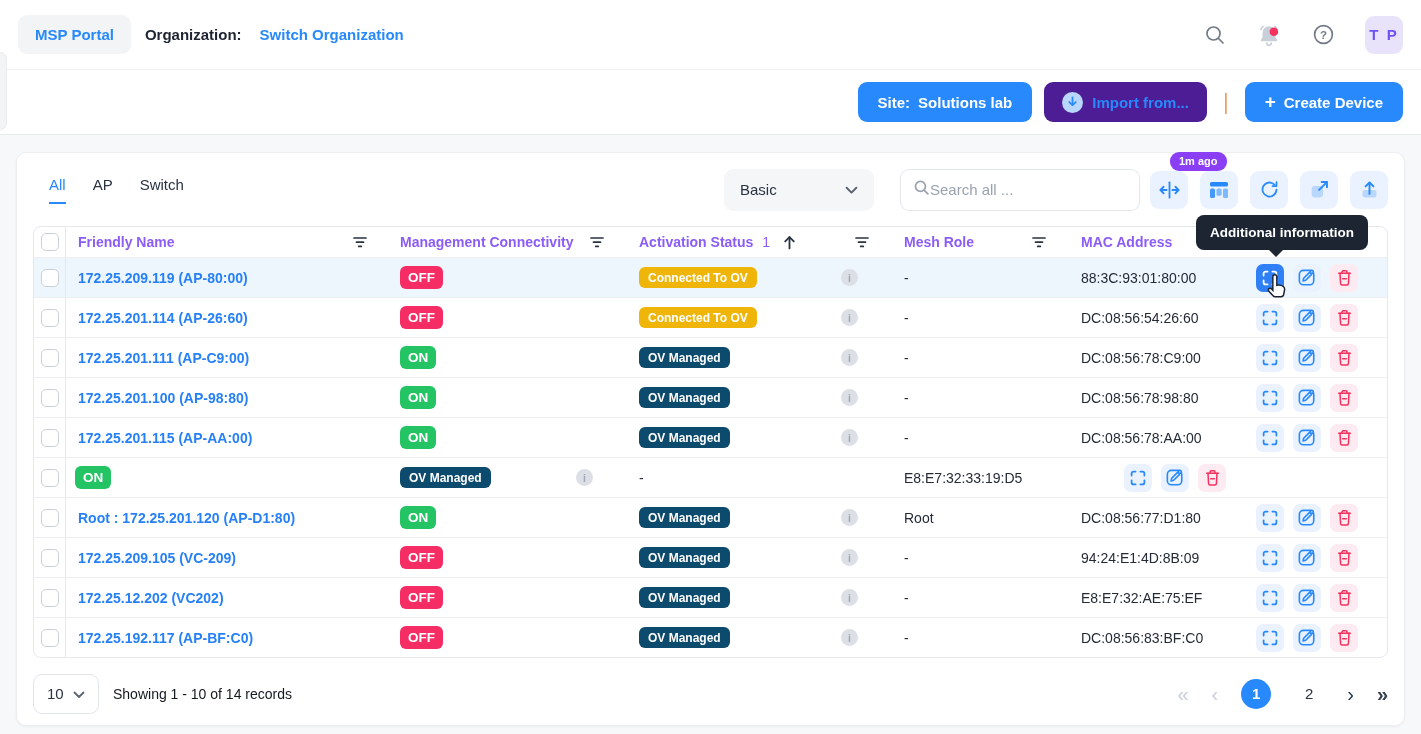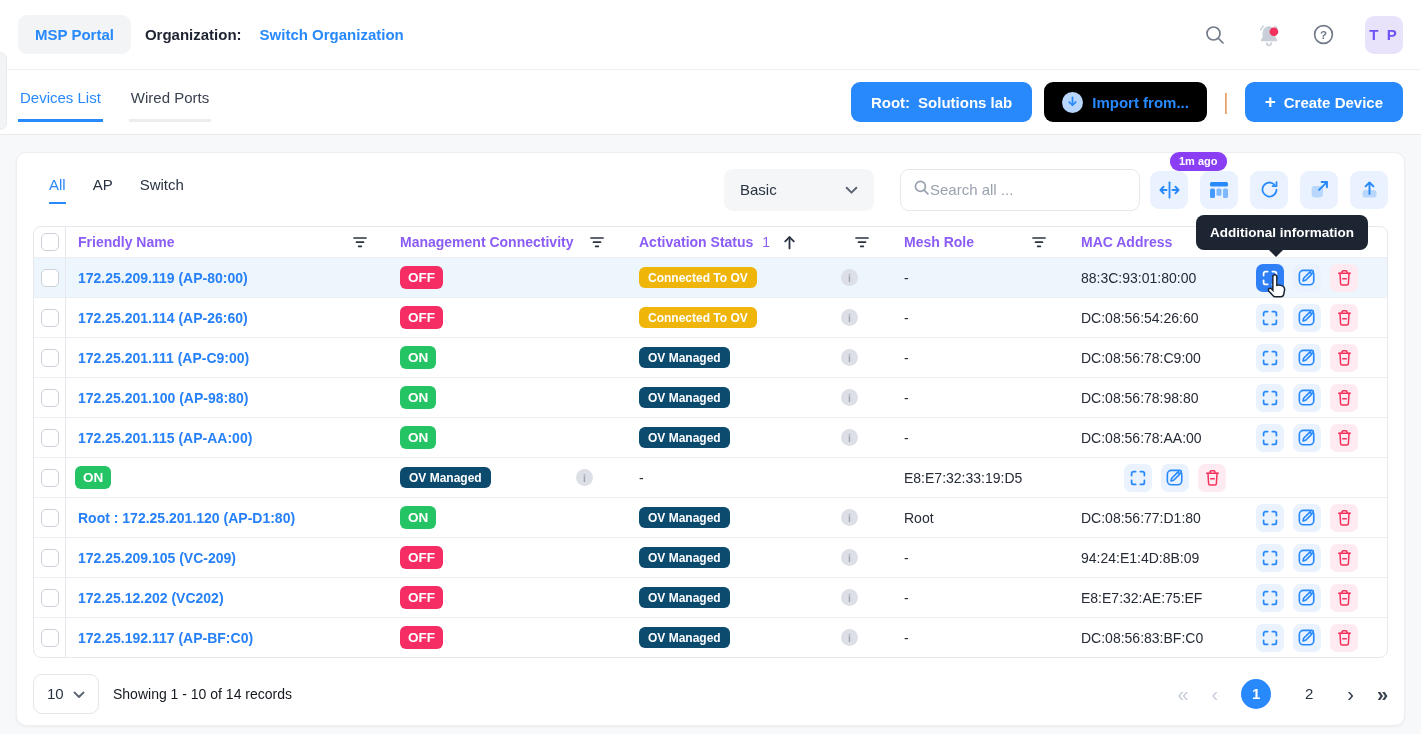"Devices List" div.nav-tabs { html: <div> <button>Devices List</button> <button>Wired Ports</button> </div> -> none }
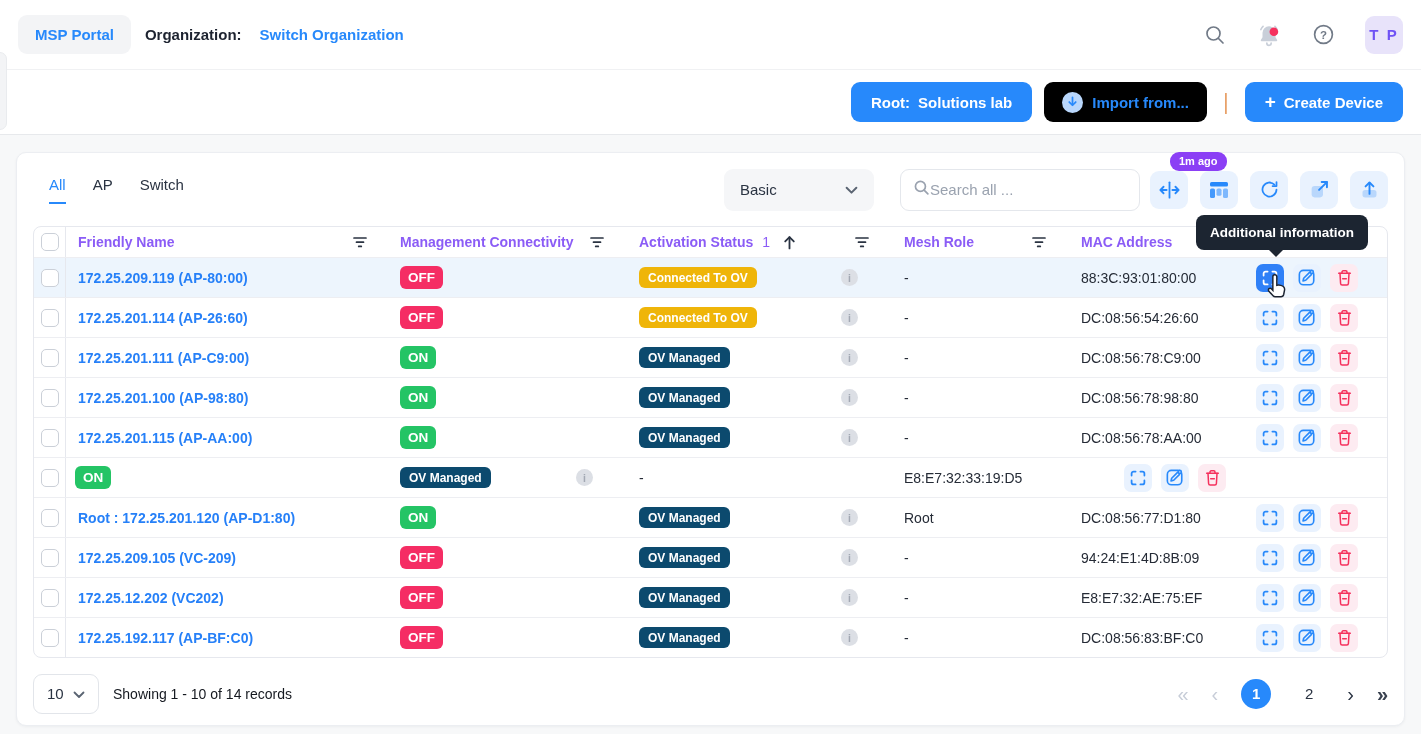"Root:" span { text: Root -> Site }
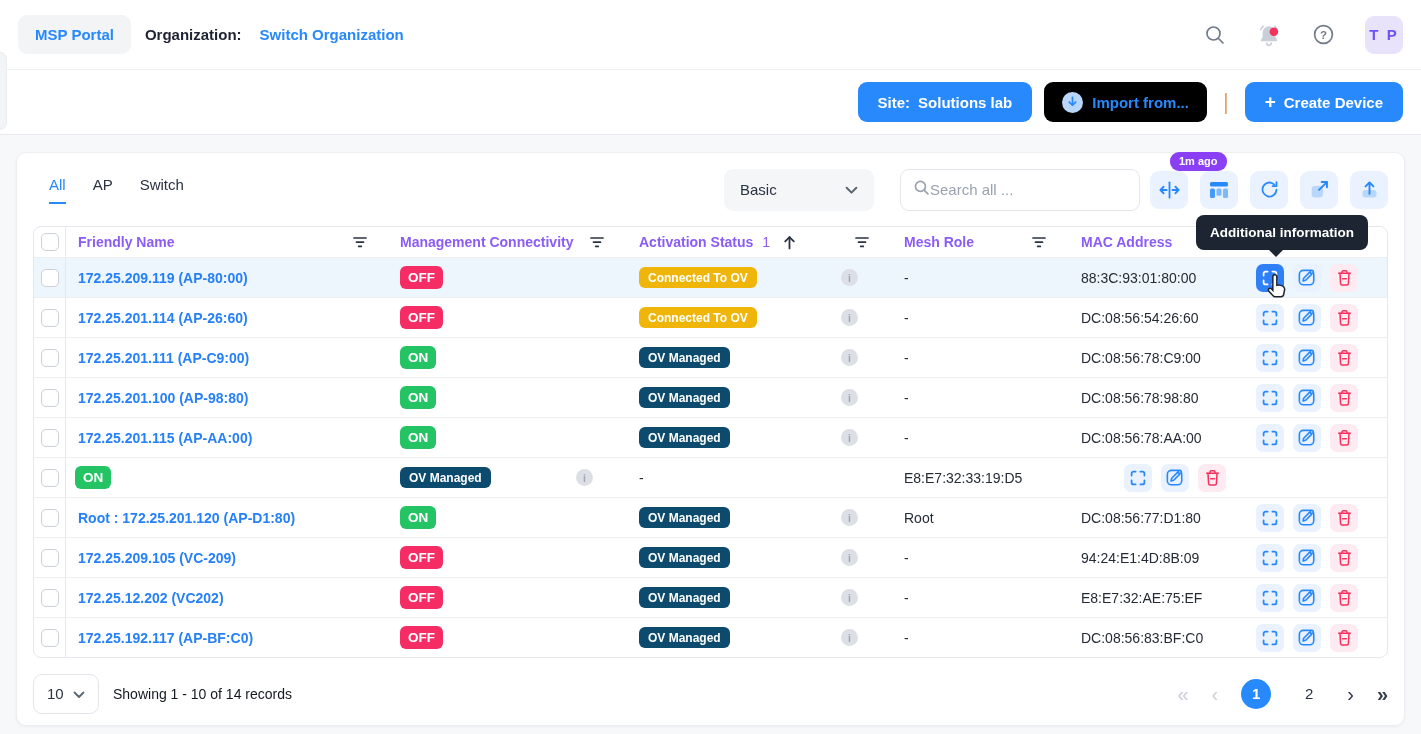"Import from..." .btn-soft { background: #000000 -> #4c1d95 }
